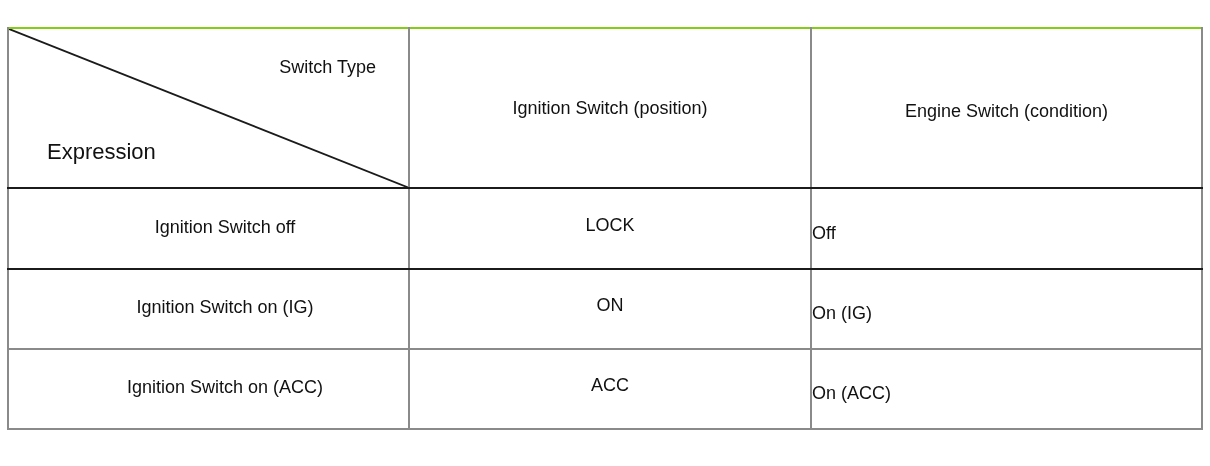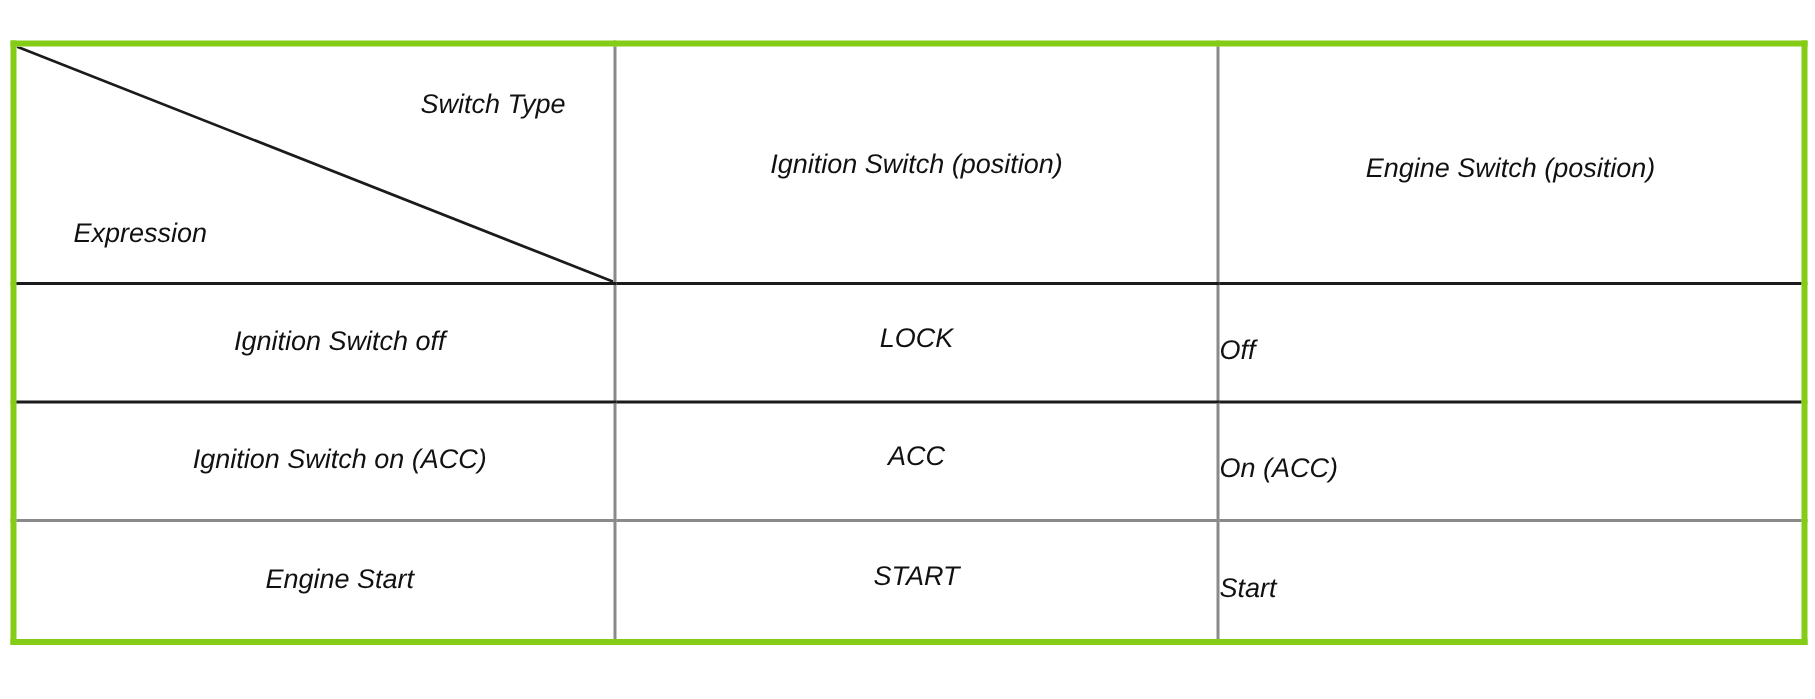"Switch Type" .switch-table { border: 4px solid #84cc16 -> 2px solid #84cc16; font-style: italic -> none }
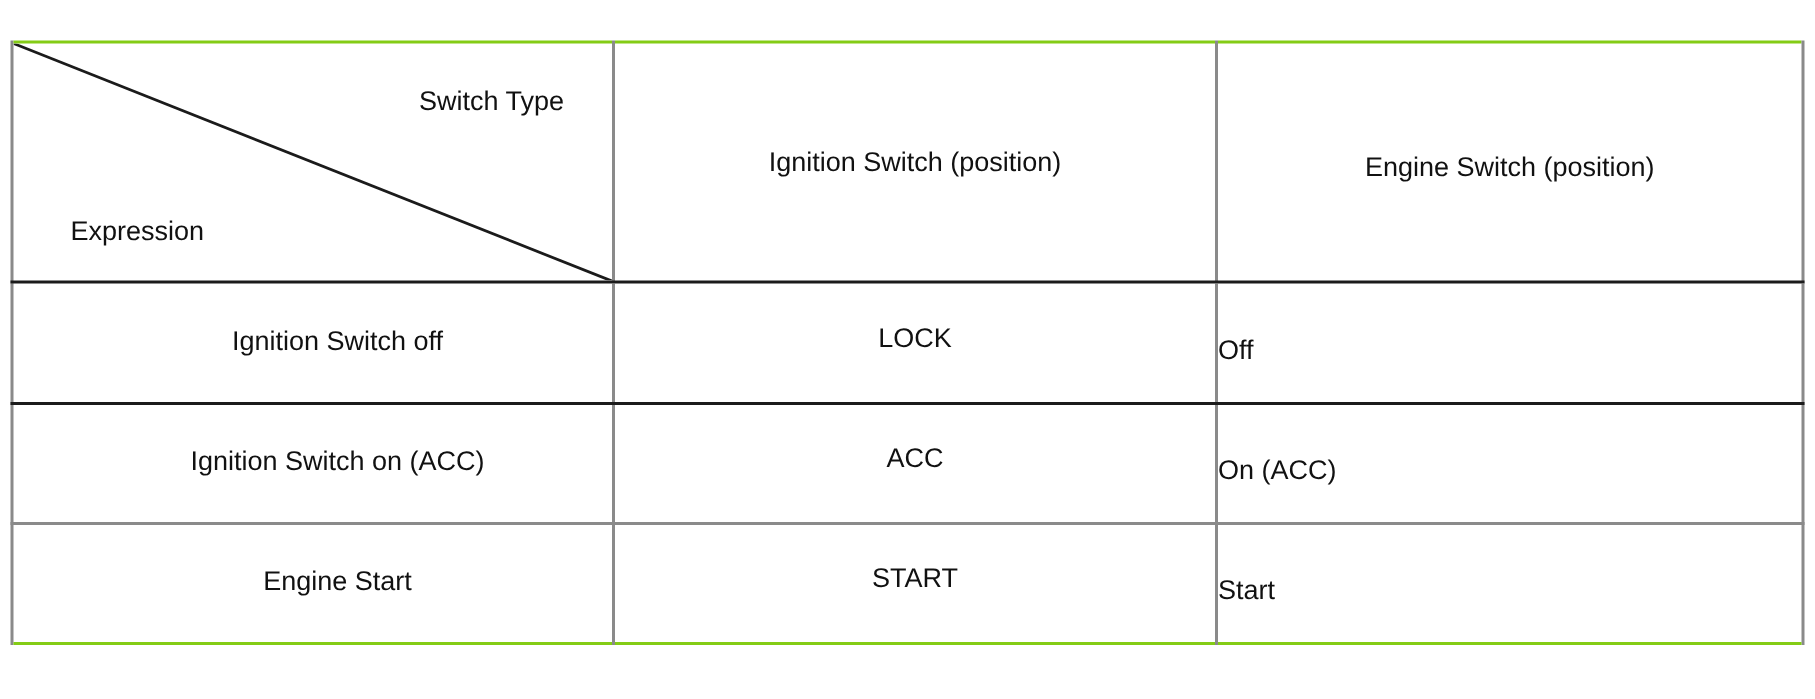"Engine Switch (position)" span.head-label { text: position -> condition }
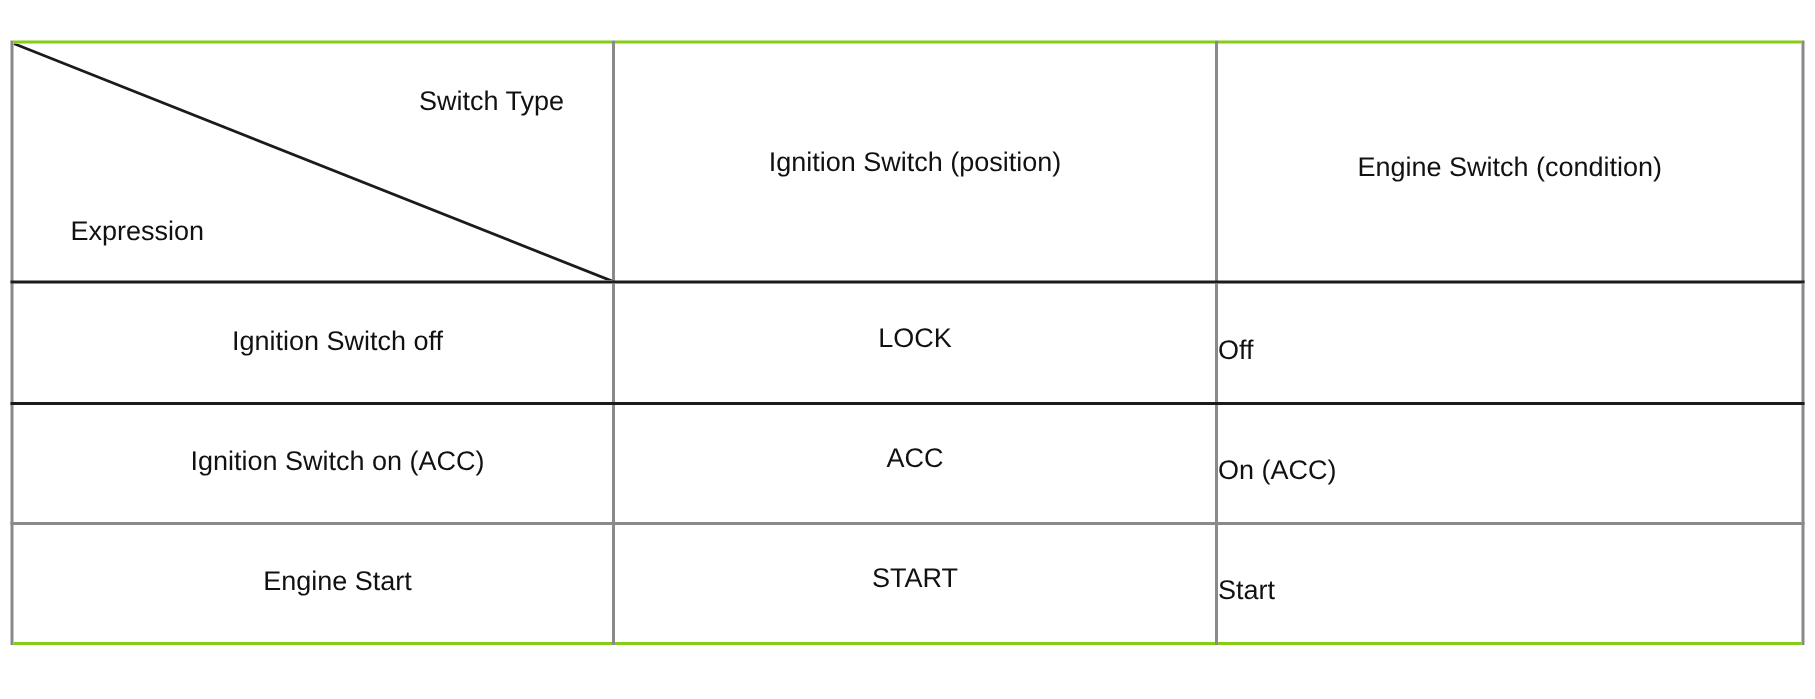"Expression" .corner-label-bottom { font-size: 18px -> 22px }
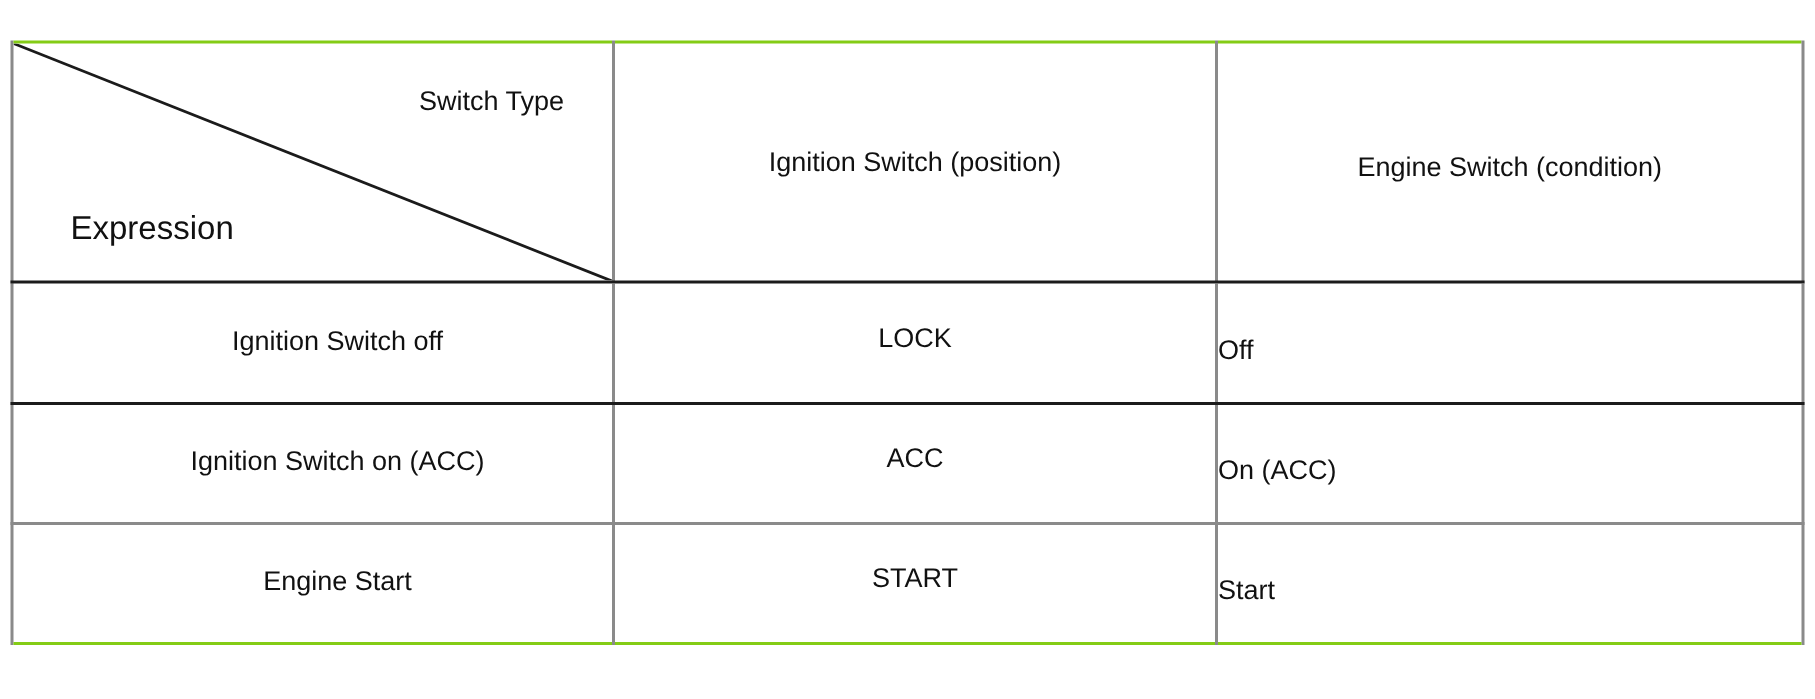"Ignition Switch on (IG)" tr.body-row { html: none -> <tr> <td> <span>Ignition Switch on (IG)</span> </td> <td> <span>ON</span> </td> <td> <span>On (IG)</span> </td> </tr> }
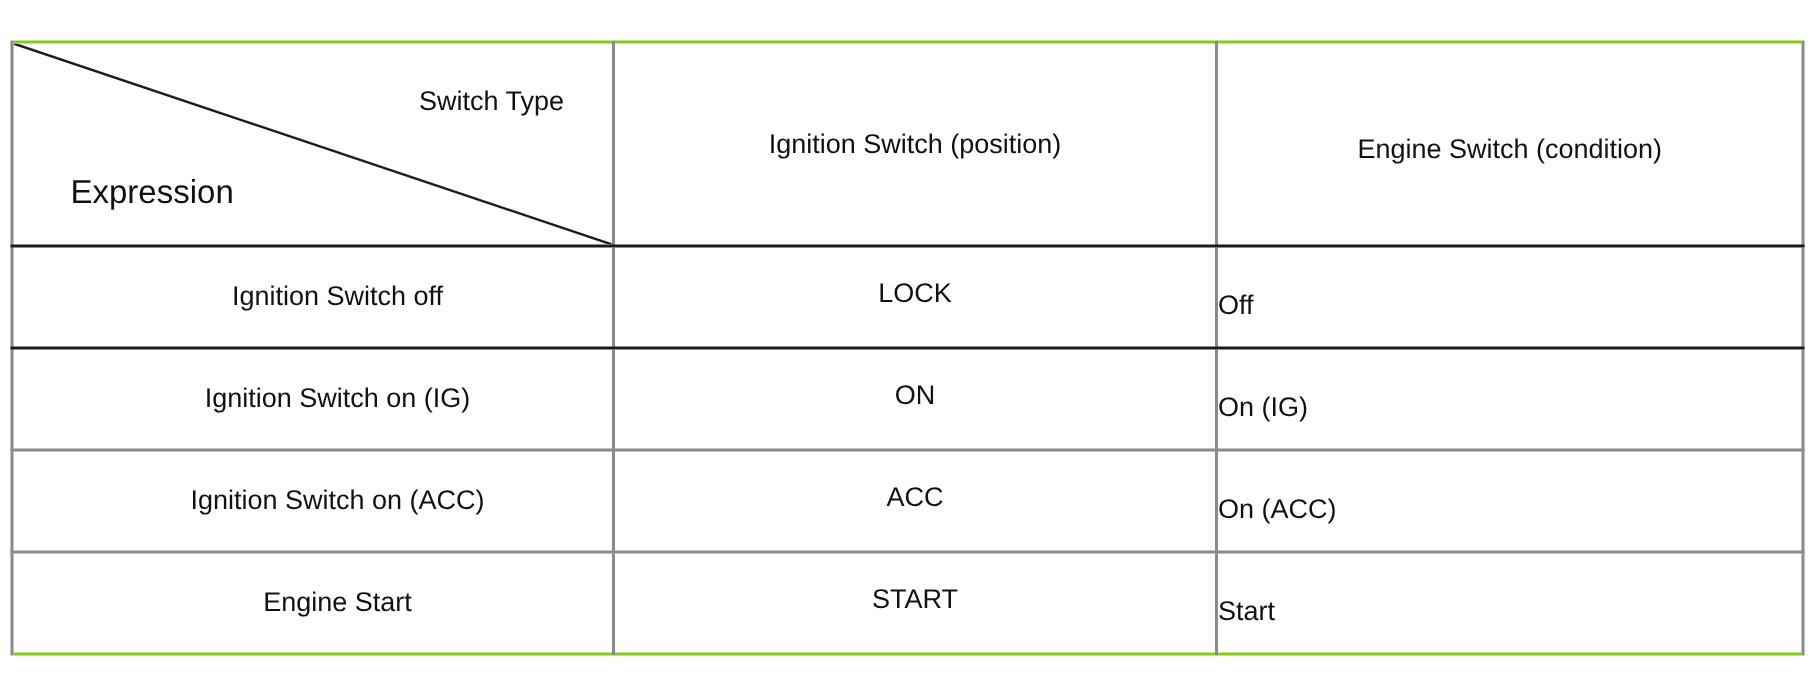"Engine Start" tr.body-row { html: <tr> <td> <span>Engine Start</span> </td> <td> <span>START</span> </td> <td> <span>Start</span> </td> </tr> -> none }
